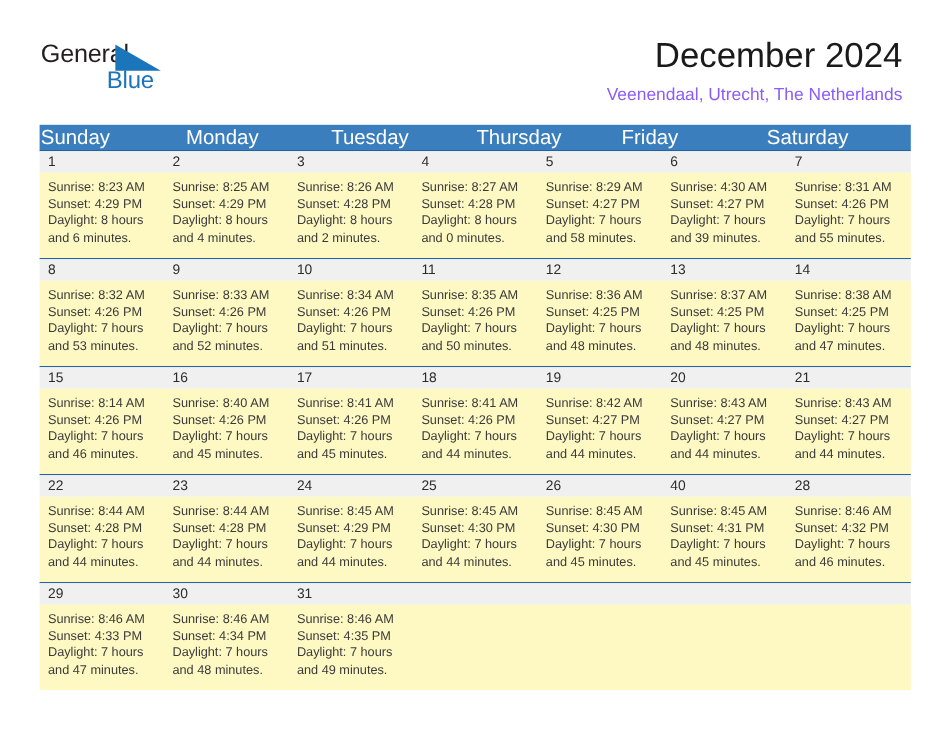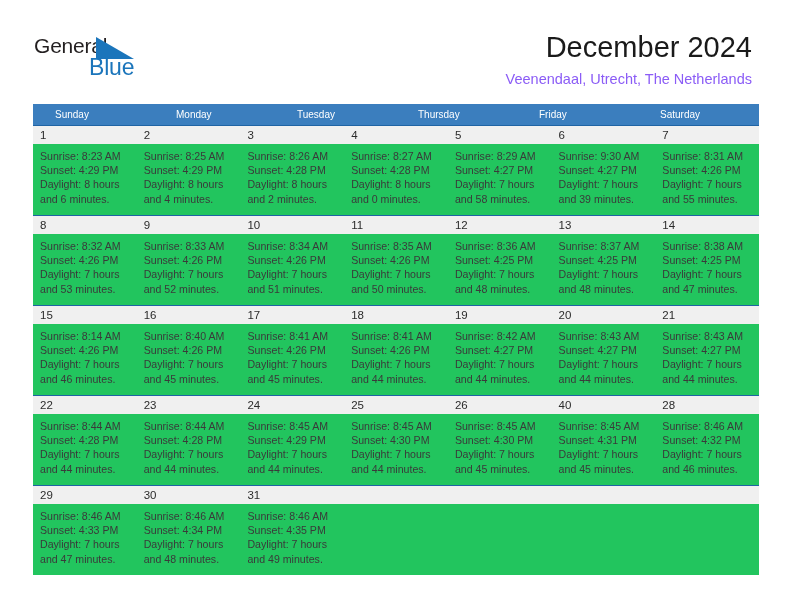"Blue" .logo-blue { font-size: 23px -> 20px }
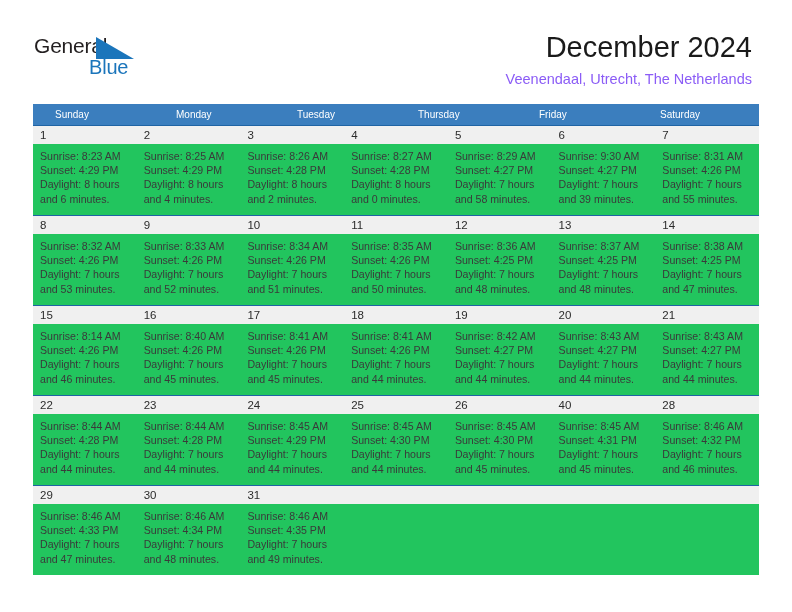"Sunday" .weekday { font-size: 10px -> 17px; padding-left: 22px -> 1px }
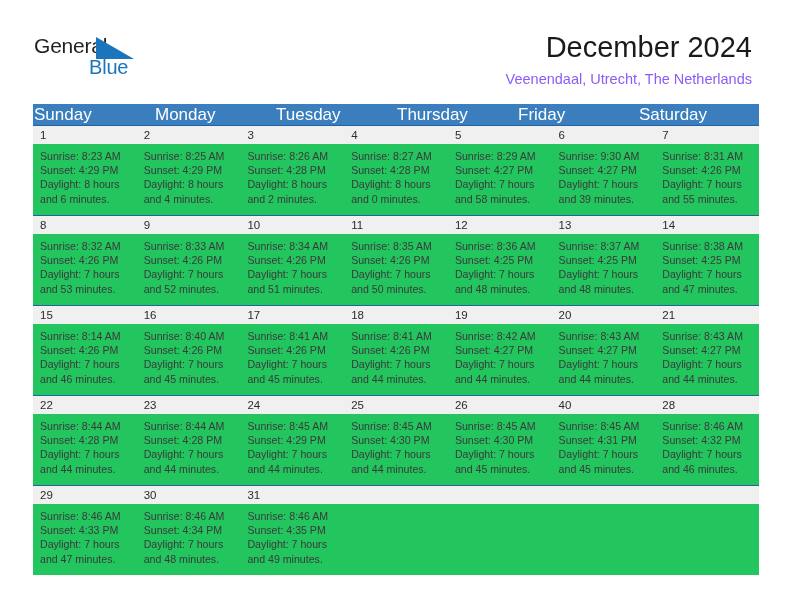"Sunrise: 8:23 AM" .week-bodies { background: #22c55e -> #fef9c3 }
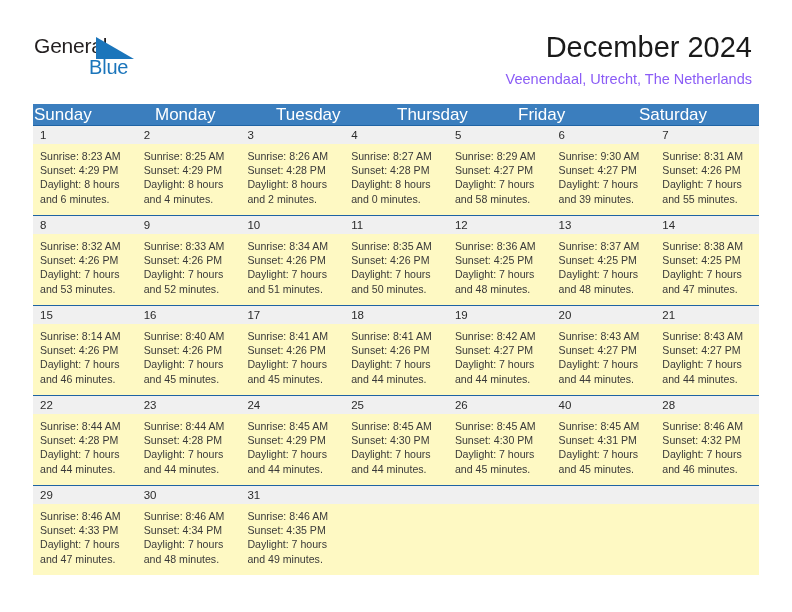"Sunrise: 9:30 AM" div.info-line { text: 9:30 -> 4:30 }
